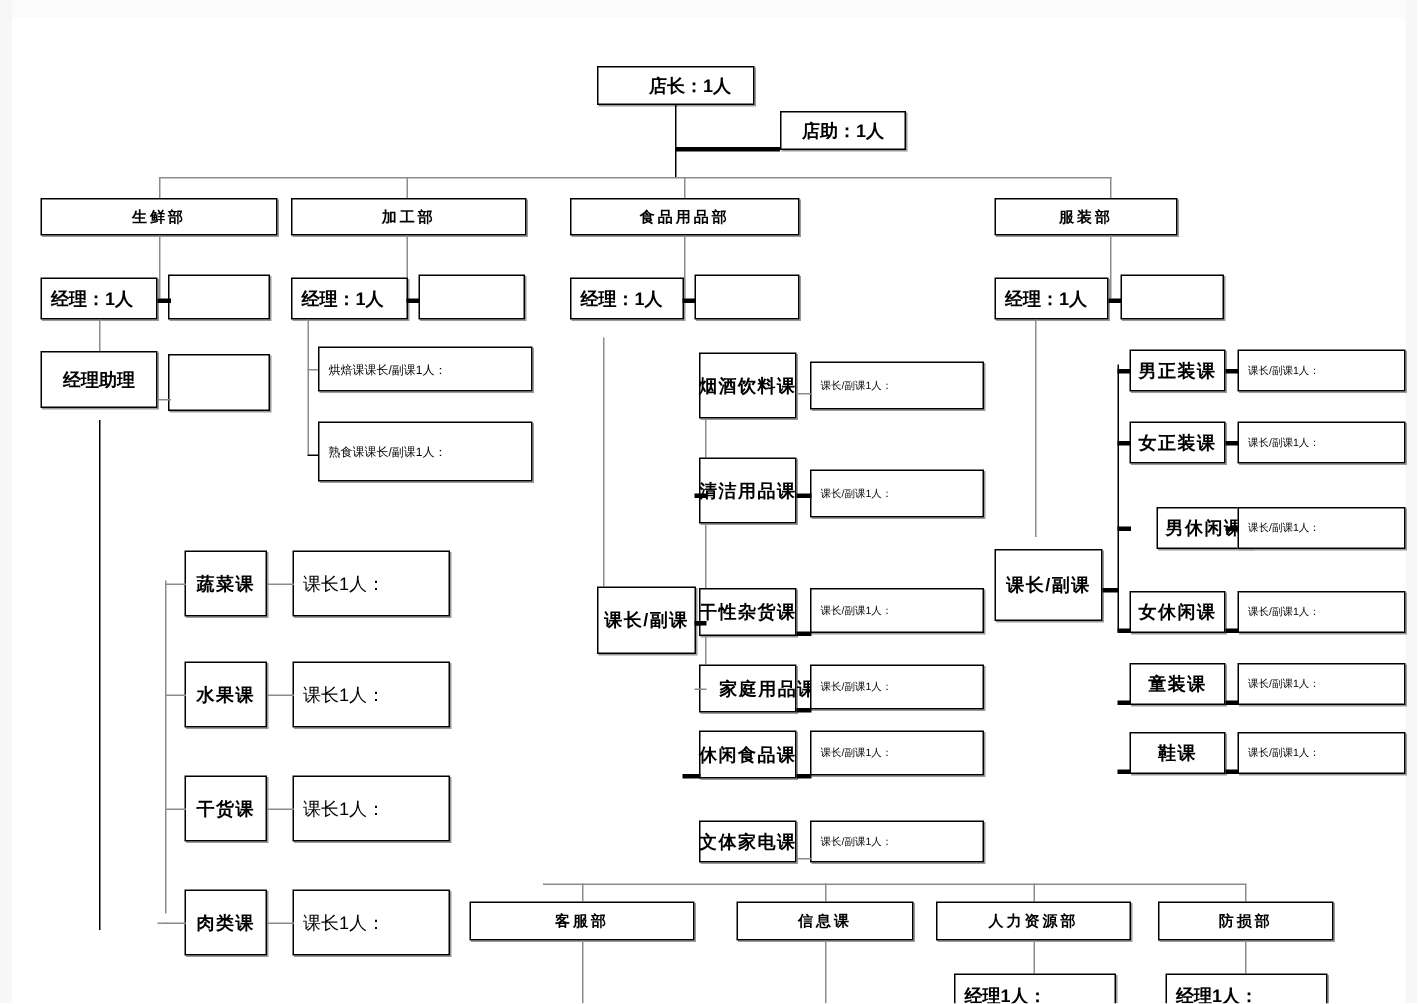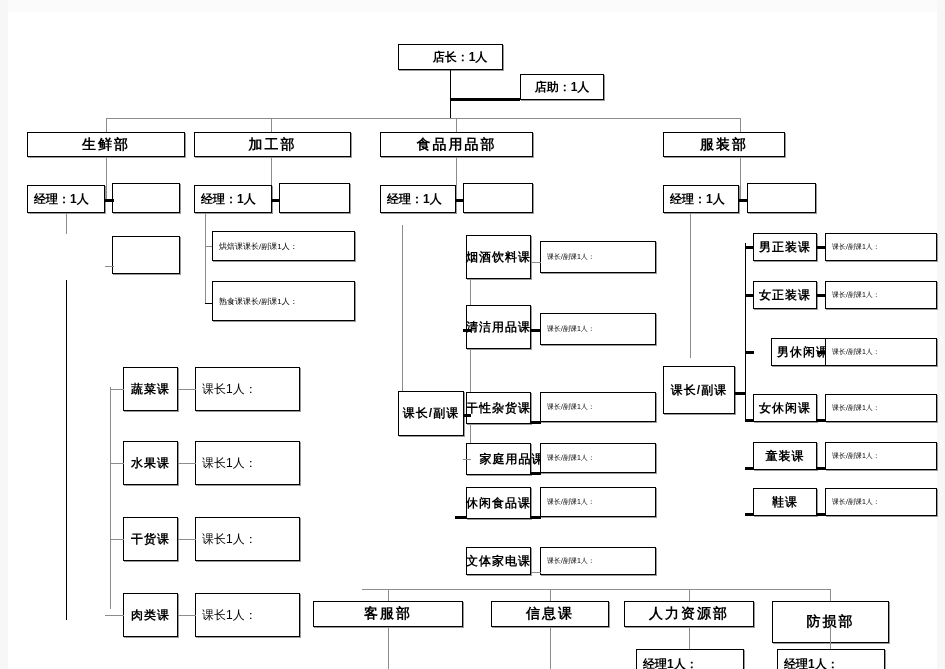"生鲜部" .t-dept { font-size: 14px -> 10px }
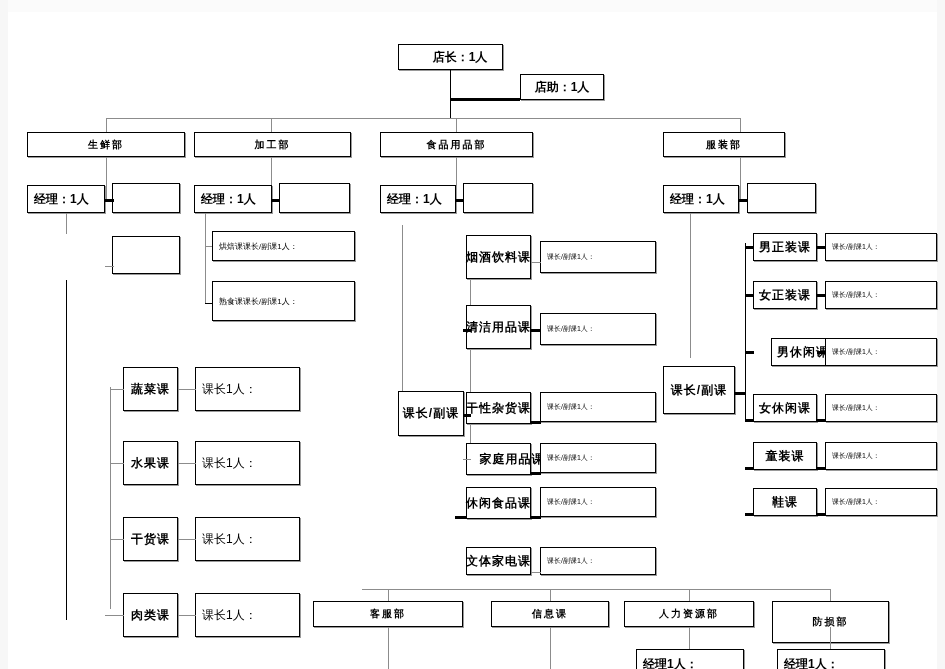"经理助理" div.box { html: none -> <div>经理助理</div> }
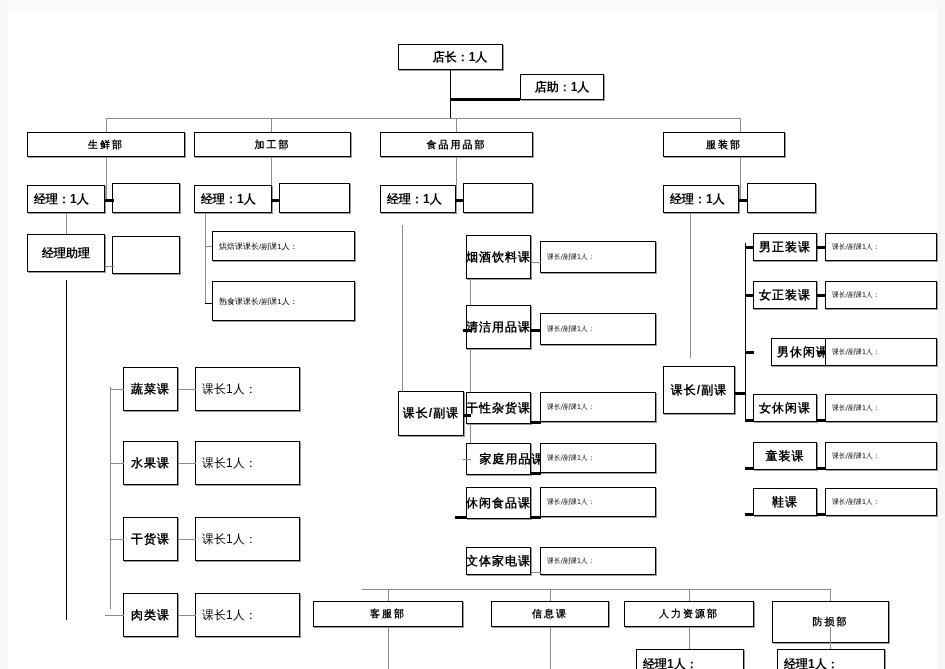"防损部" div.box { height: 42px -> 26px }
